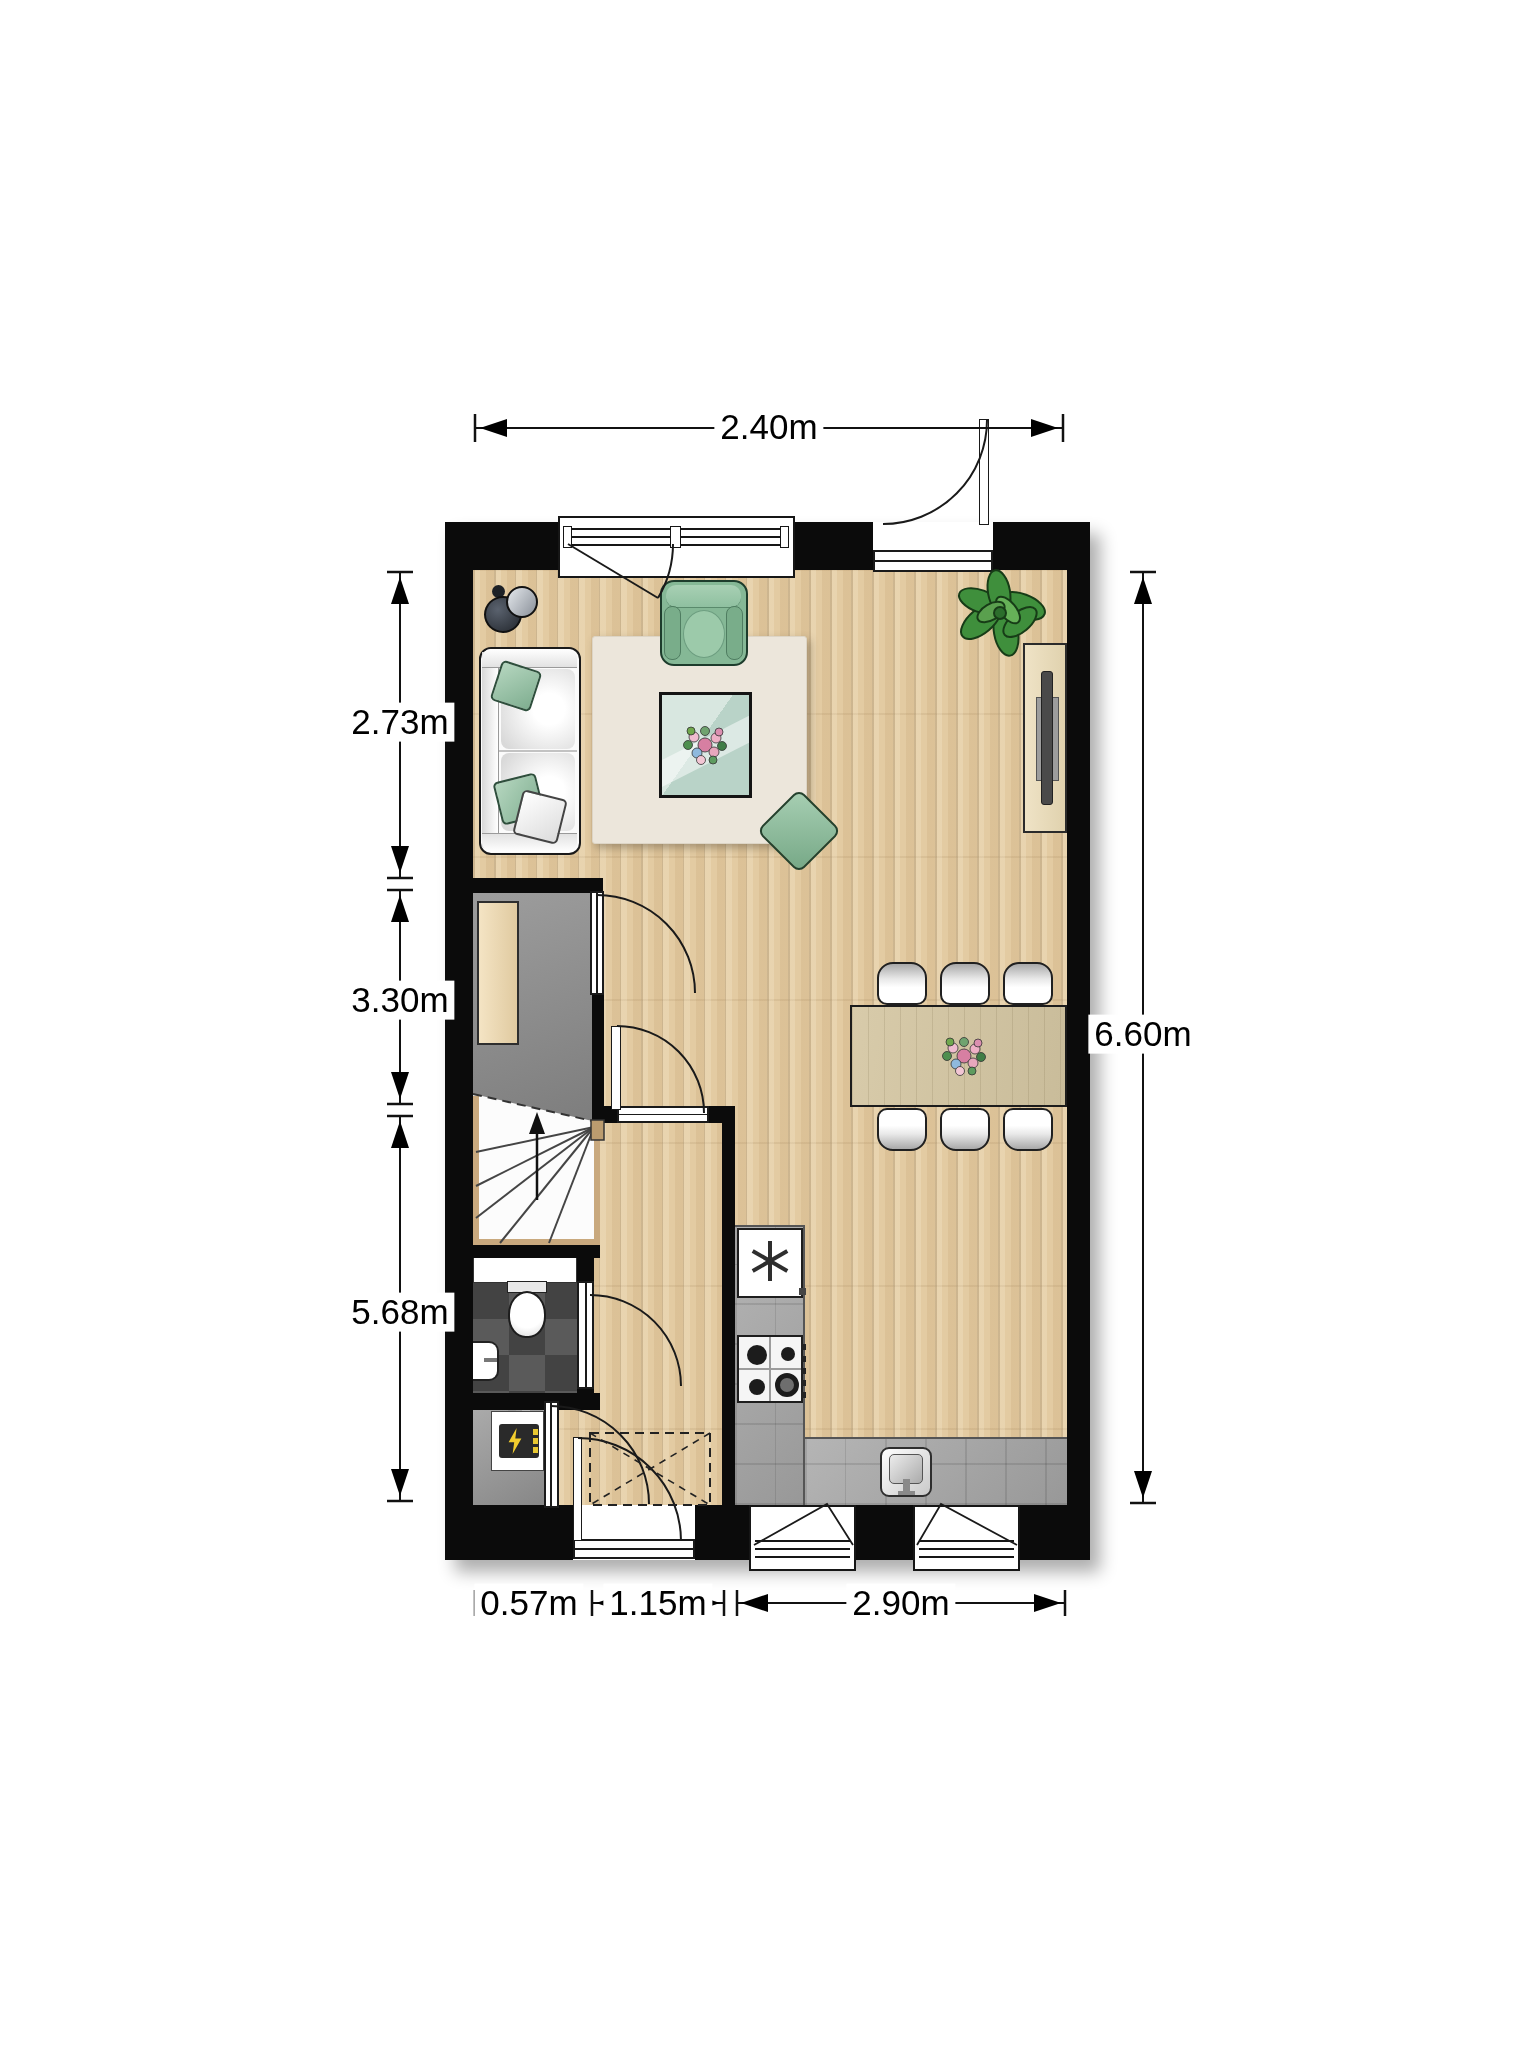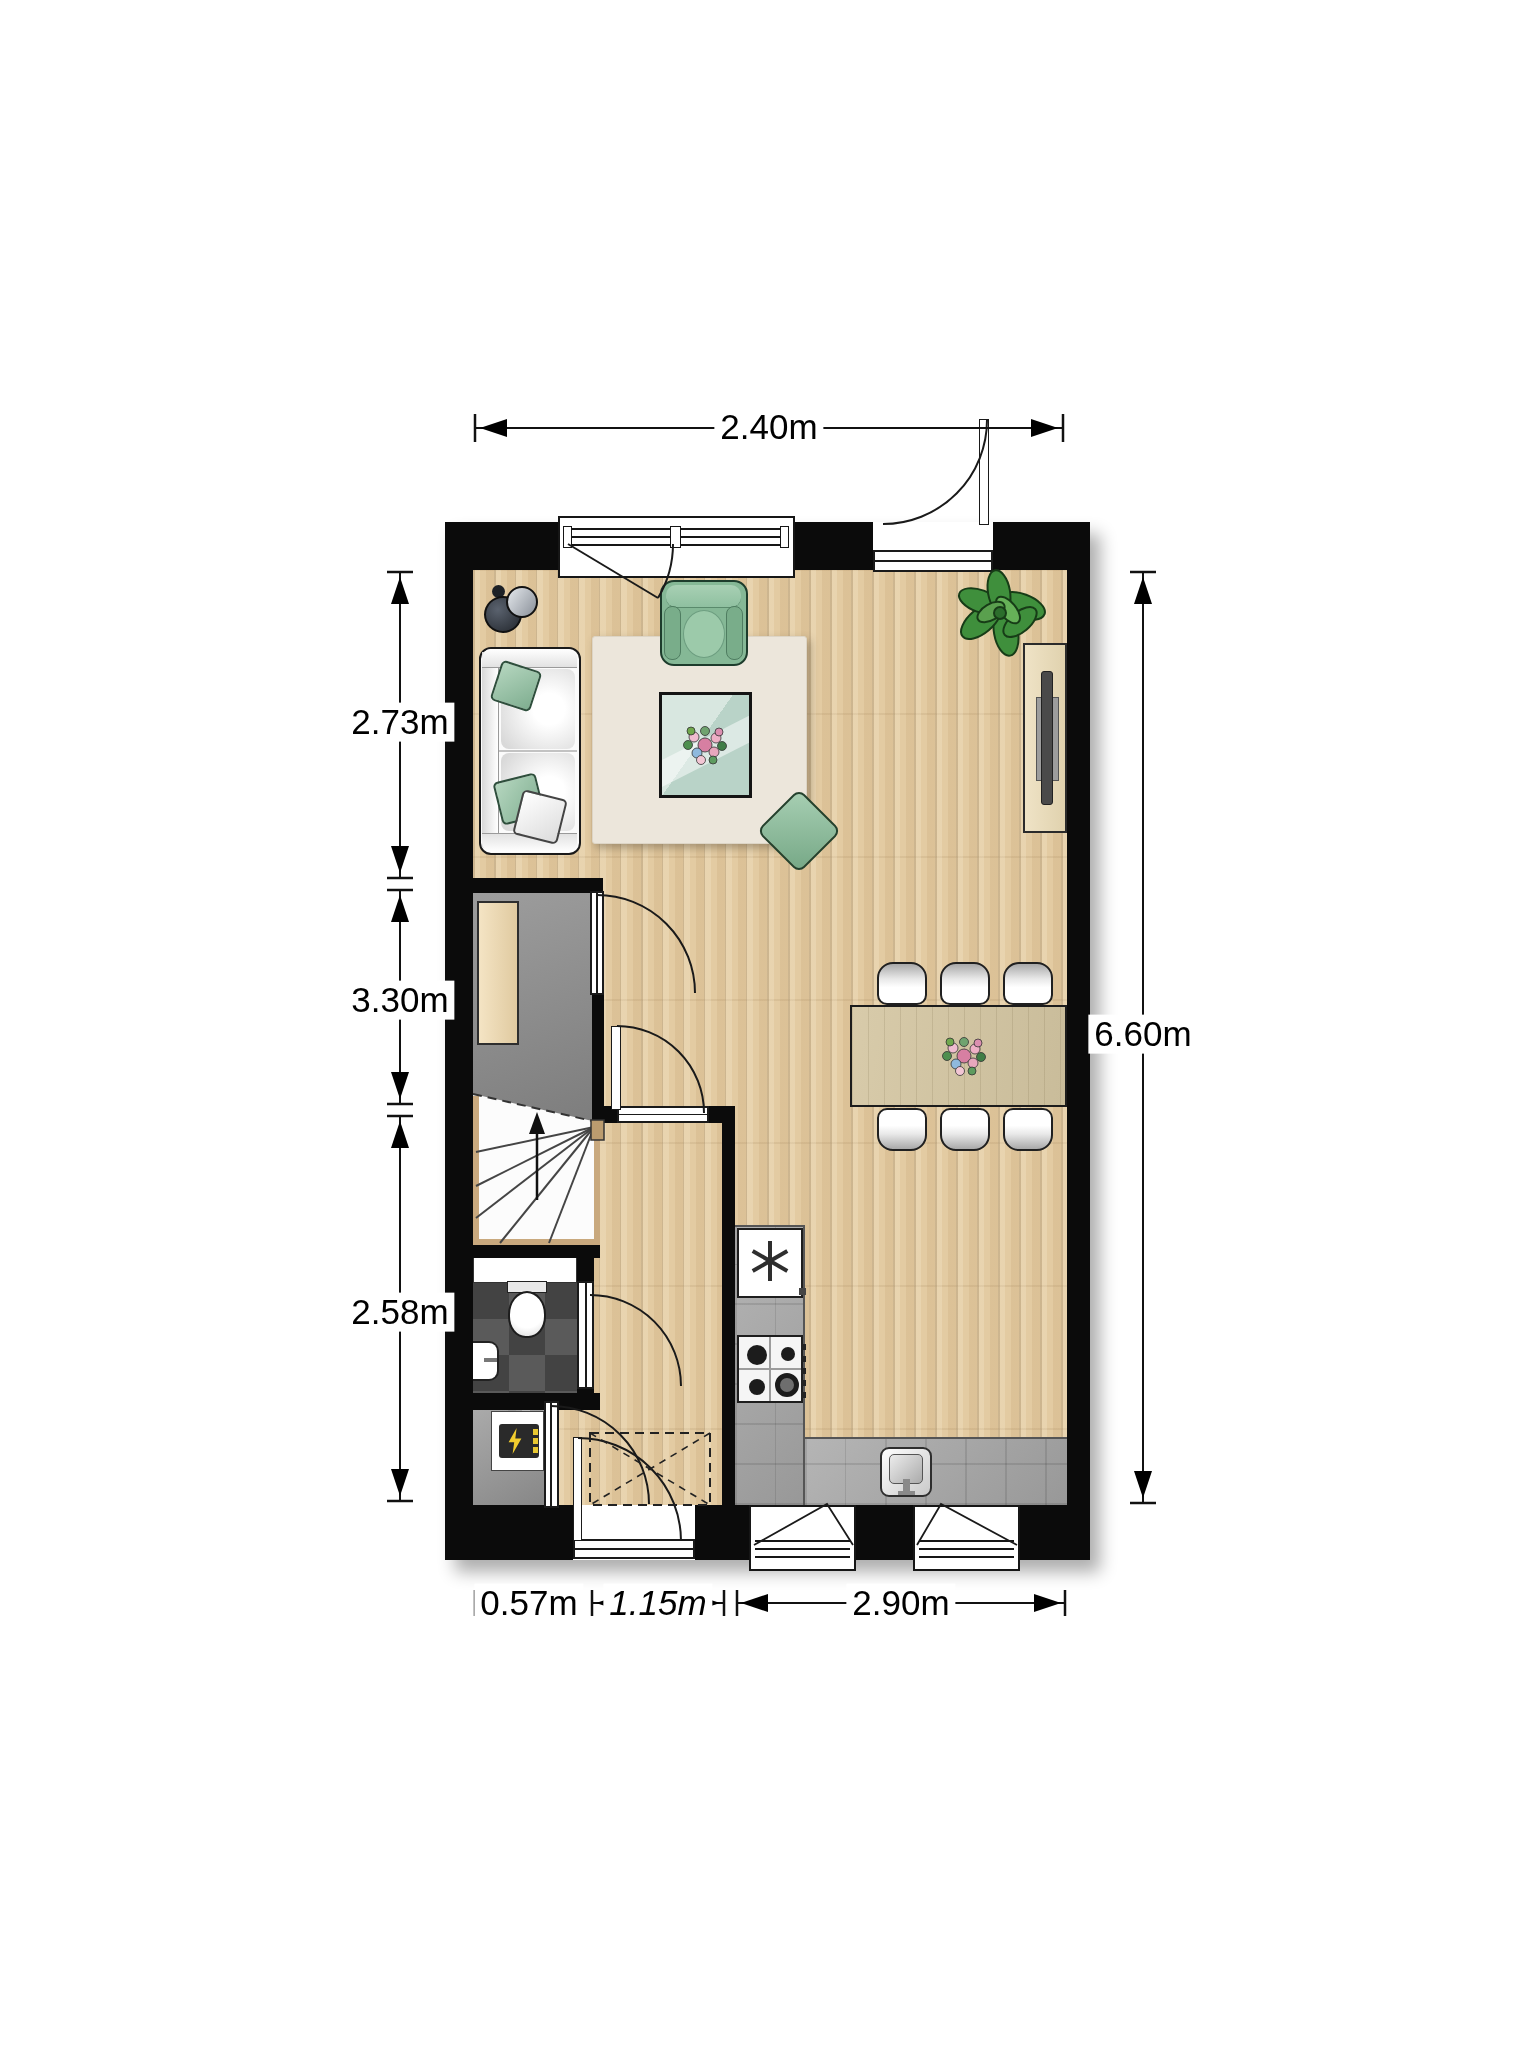"2.58m" div.a { text: 2.58m -> 5.68m }
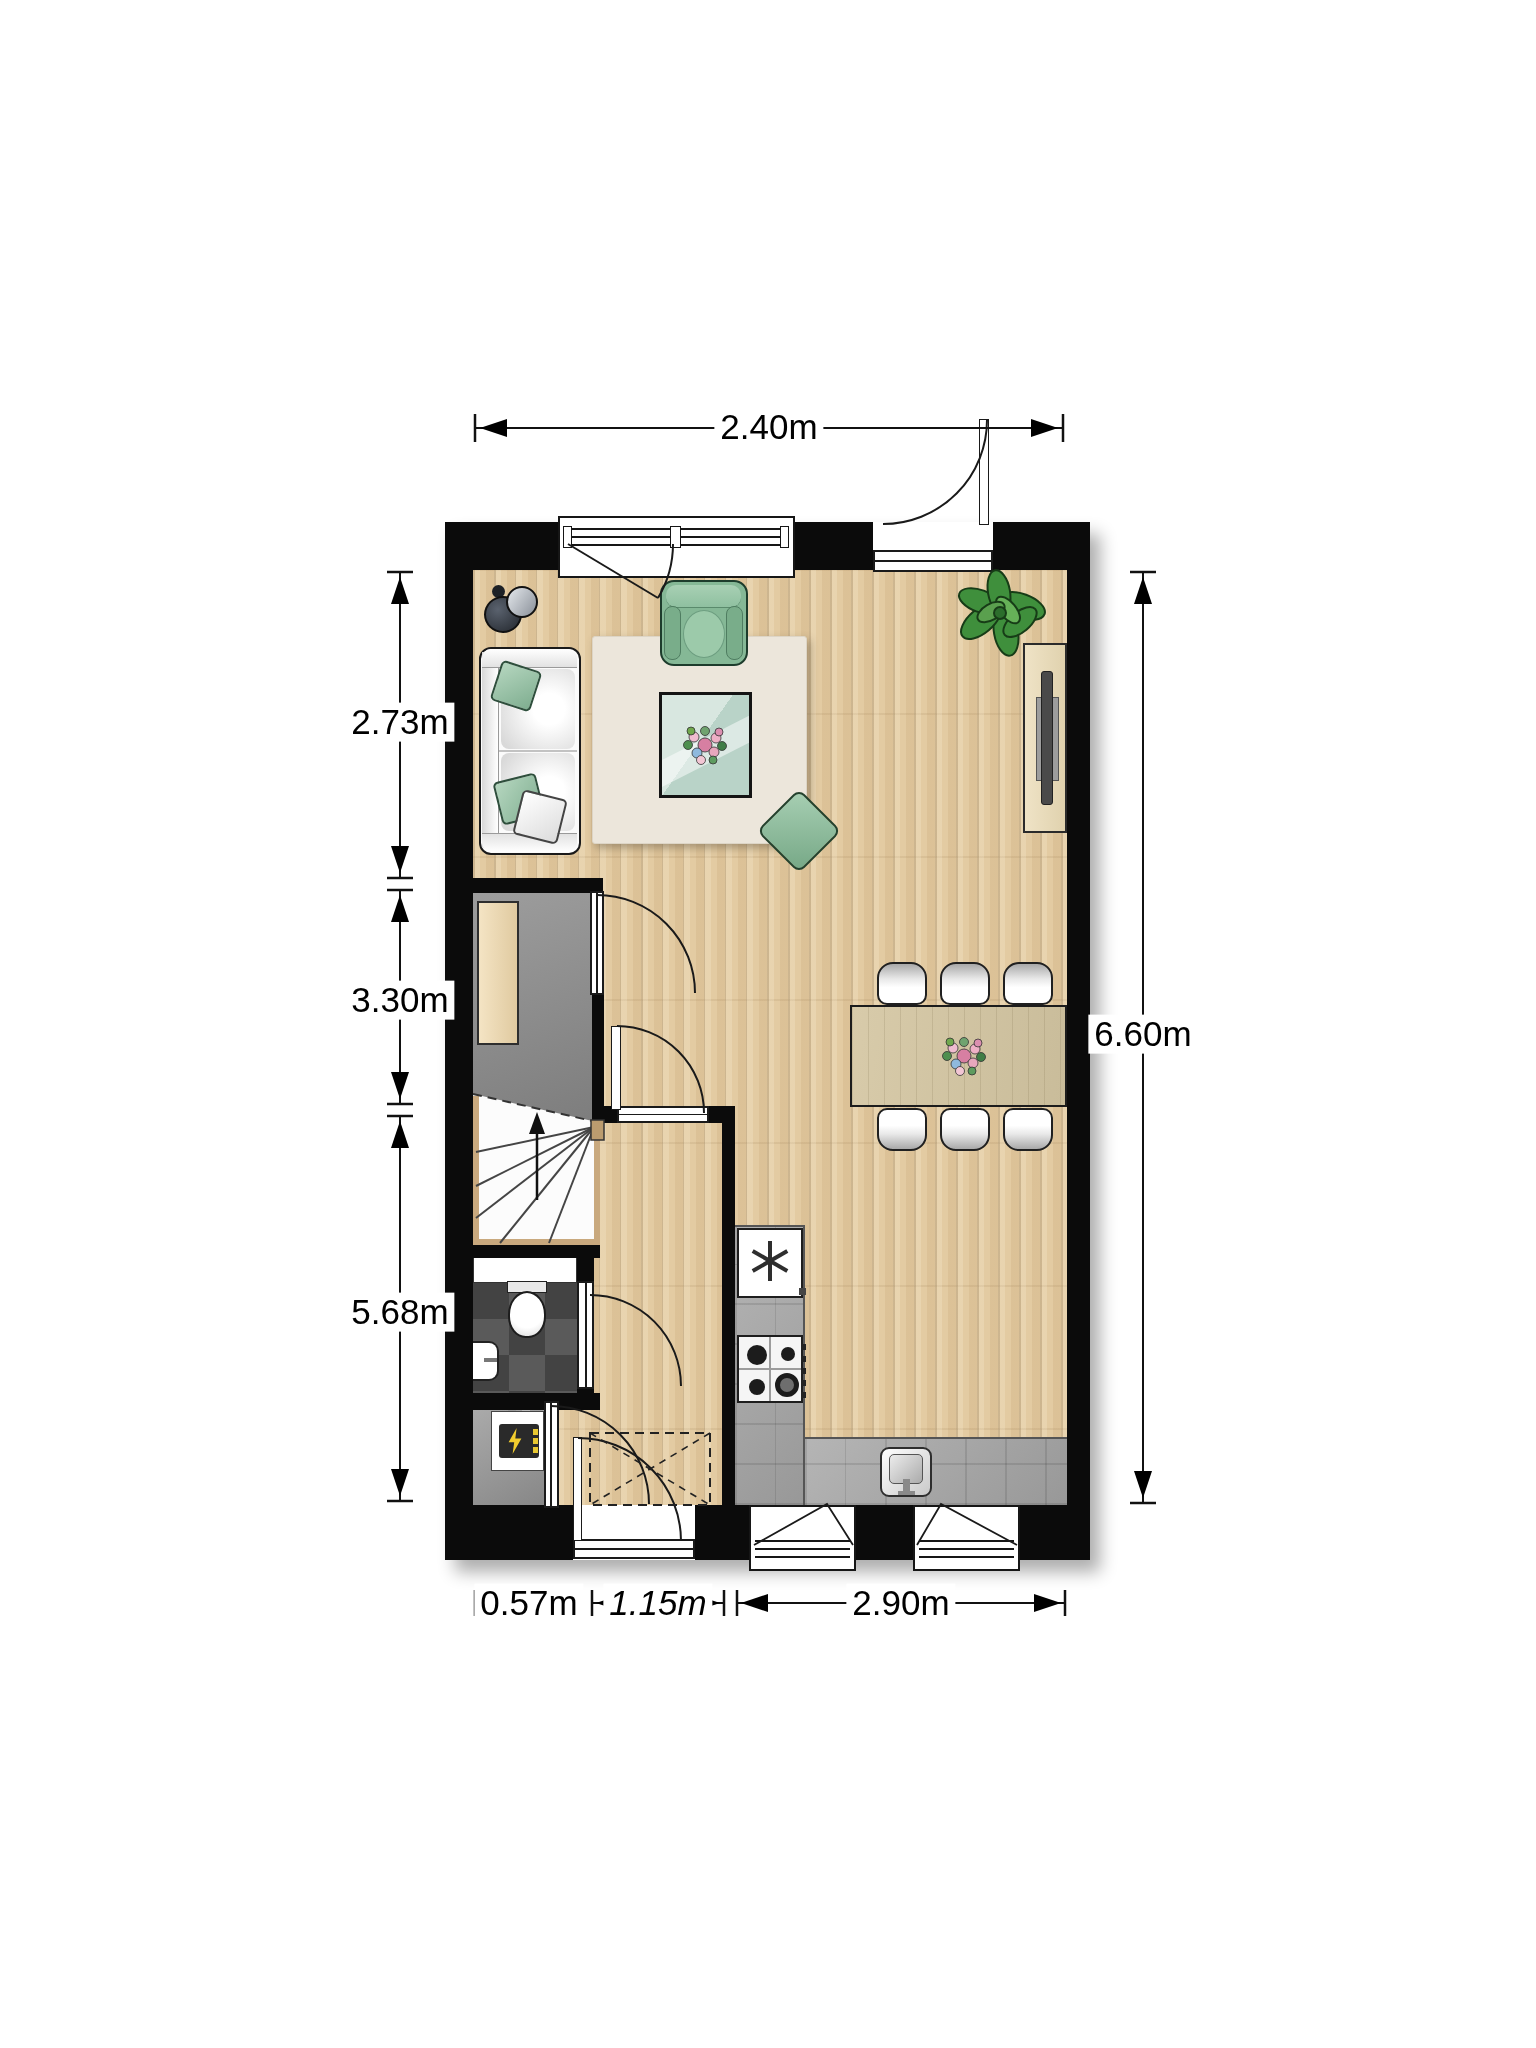"1.15m" div.a { font-style: italic -> none }
